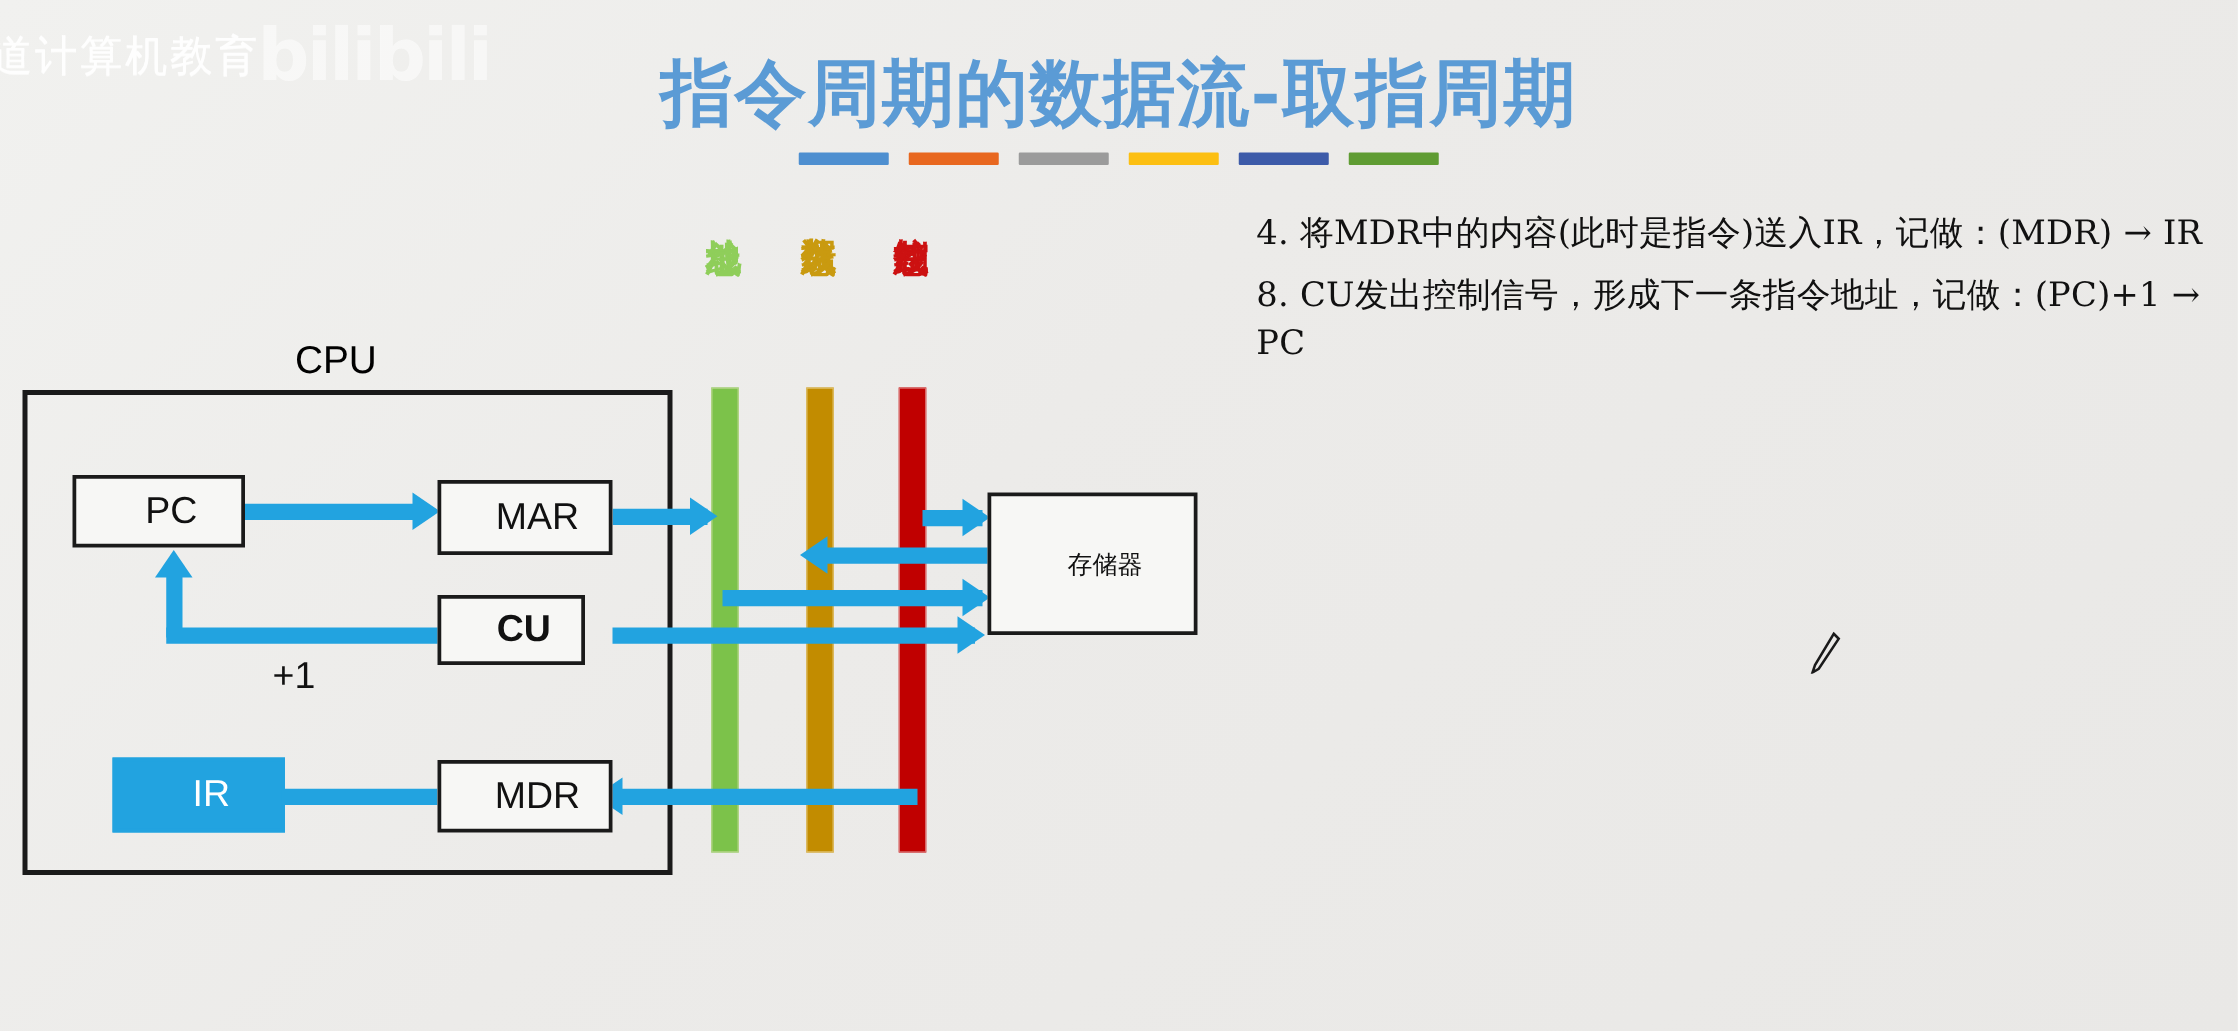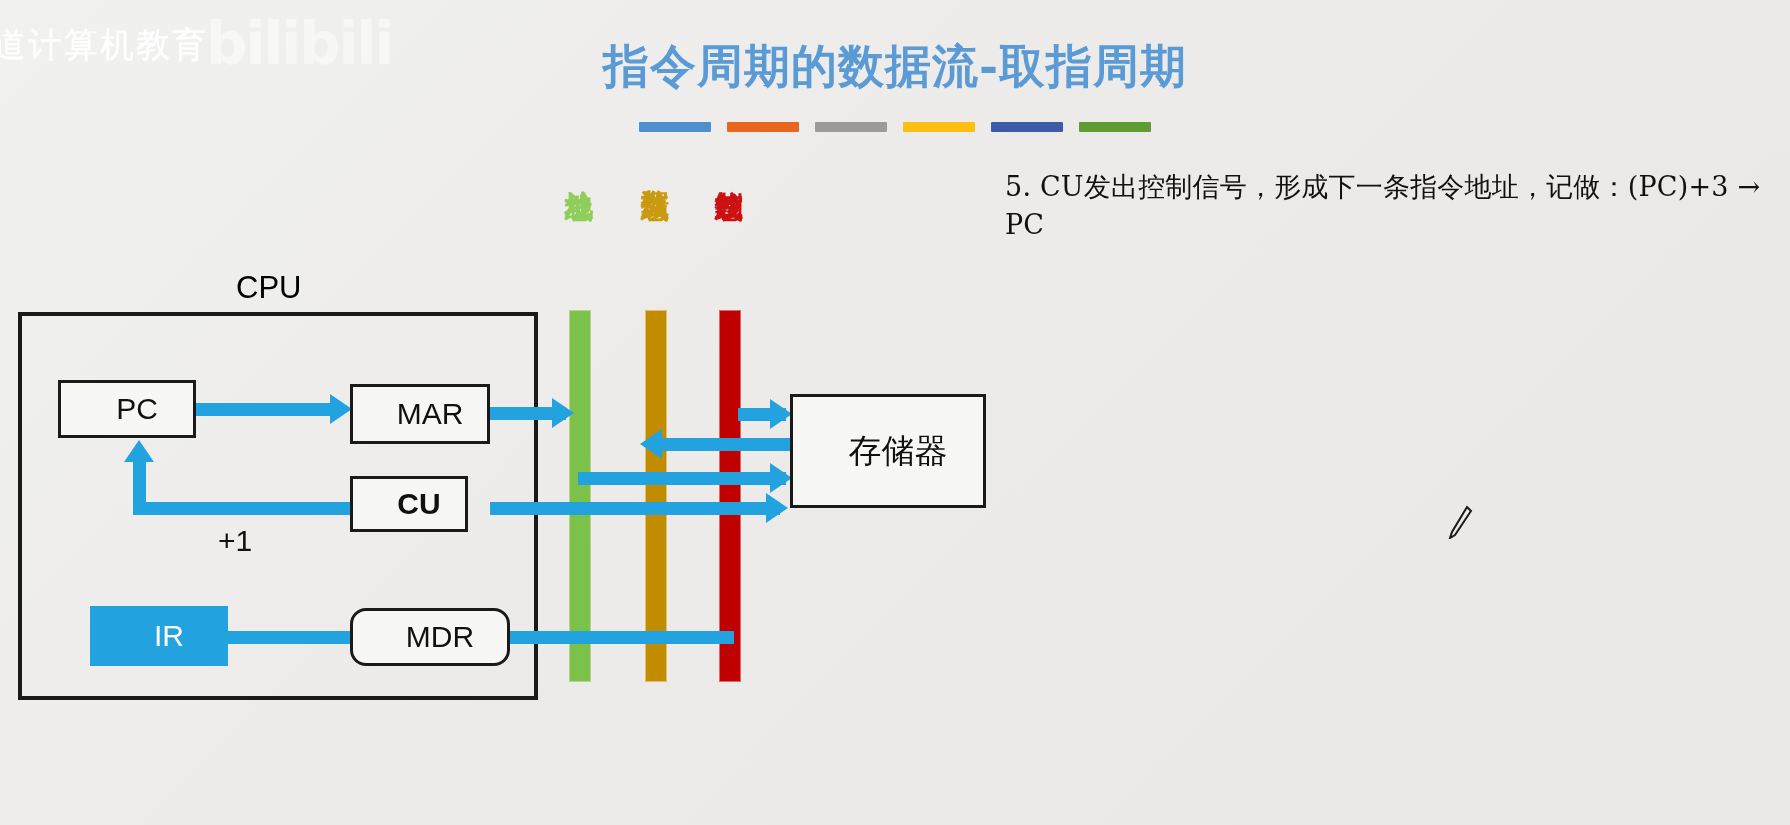"指令周期的数据流-取指周期" .title { font-size: 46px -> 58px }
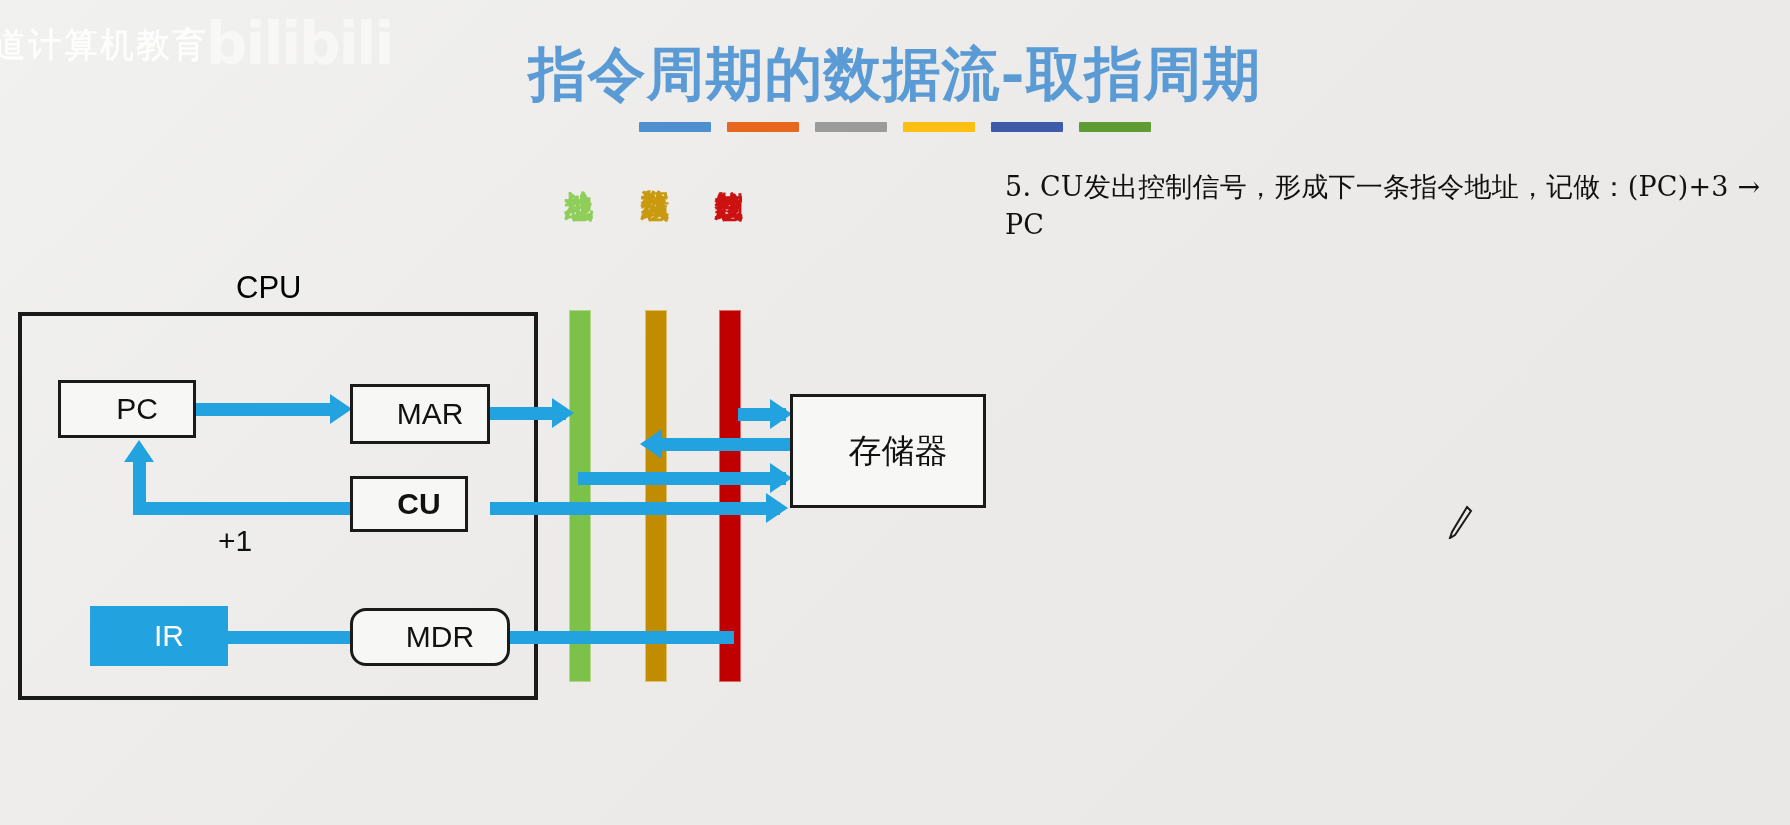"4. 将MDR中的内容(此时是指令)送入IR，记做：(MDR) → IR" div.step { html: none -> <div>4. 将MDR中的内容(此时是指令)送入IR，记做：(MDR) → IR</div> }
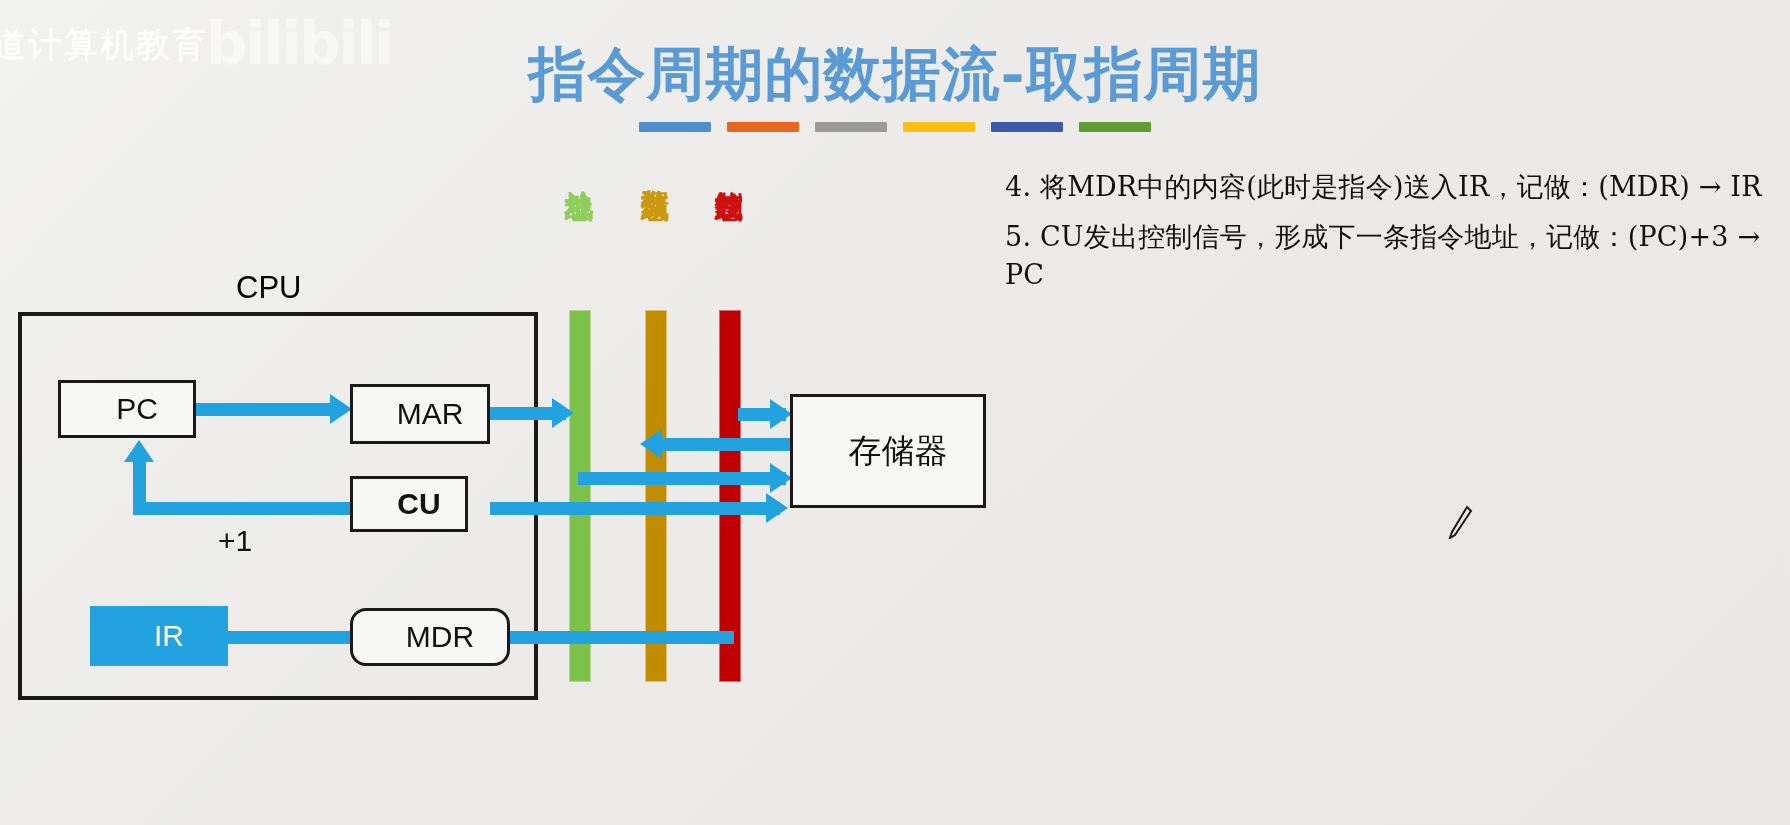"5. CU发出控制信号，形成下一条指令地址，记做：(PC)+3 → PC" div.step { text: 5. CU发出控制信号，形成下一条指令地址，记做：(PC)+3 -> 8. CU发出控制信号，形成下一条指令地址，记做：(PC)+1 }
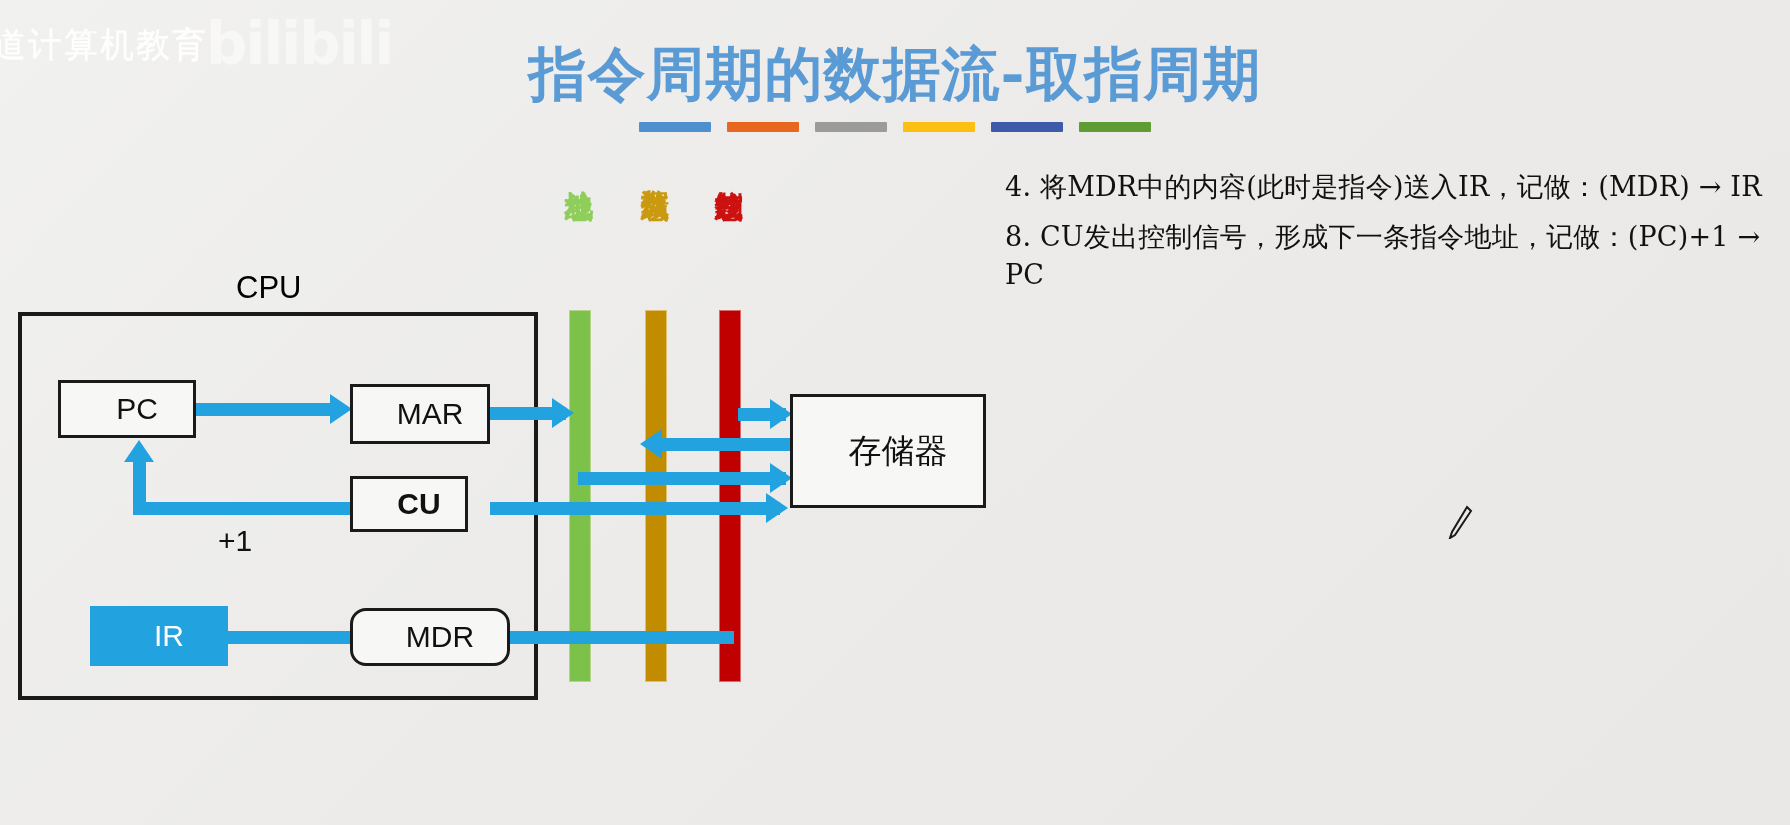"存储器" #node-mem { font-size: 33px -> 20px; width: 196px -> 168px }
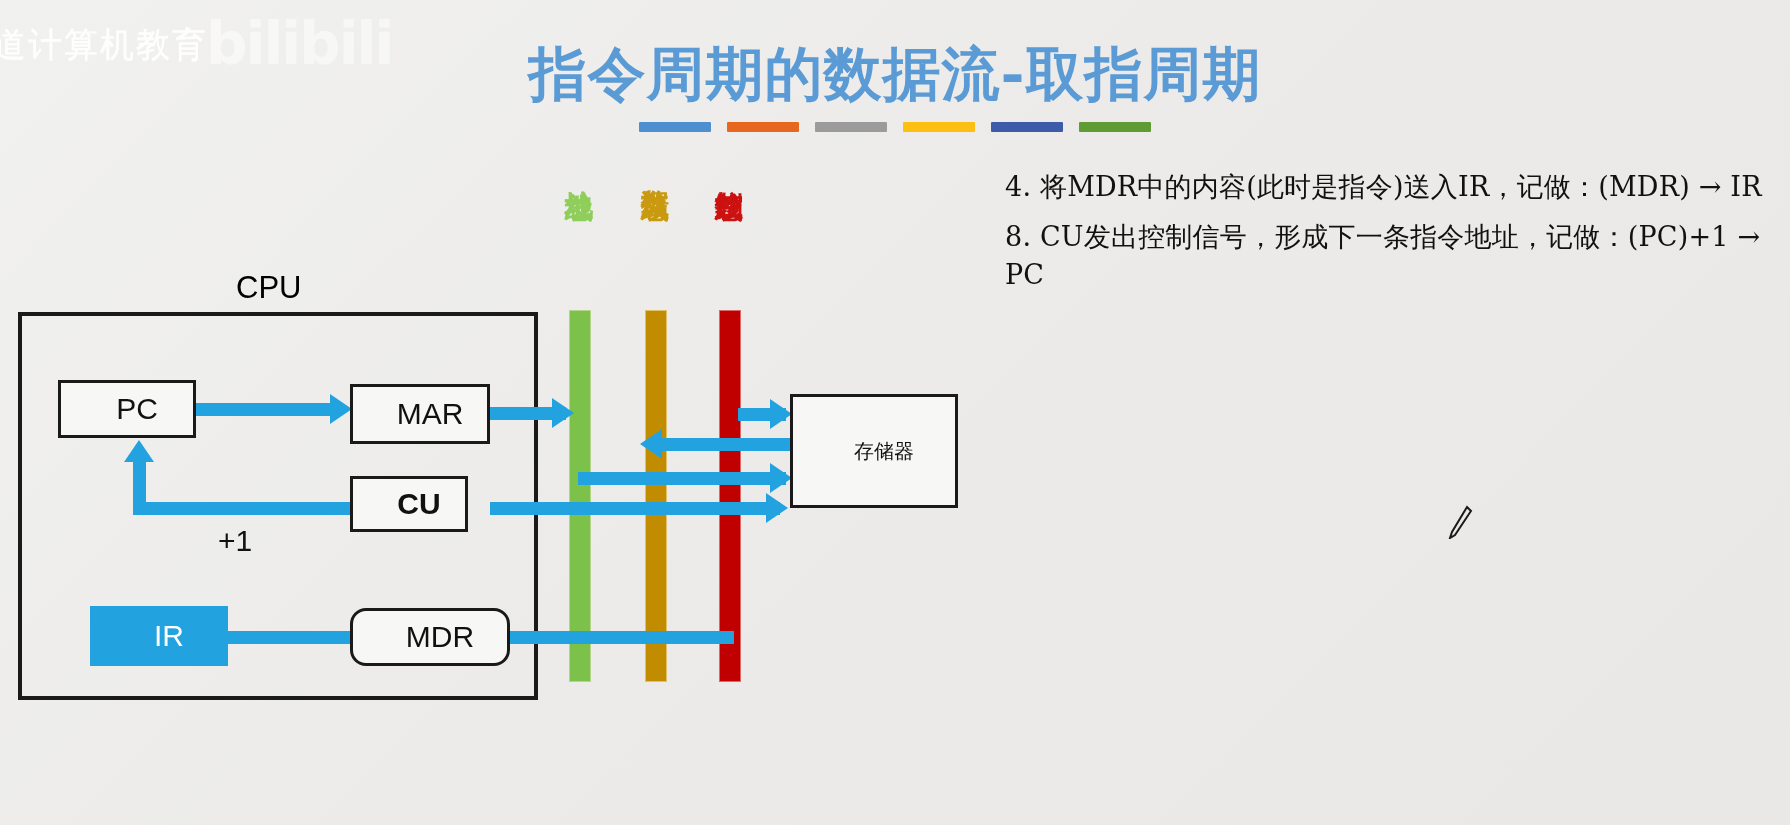"MDR" #node-mdr { border-radius: 16px -> none; width: 160px -> 140px }
